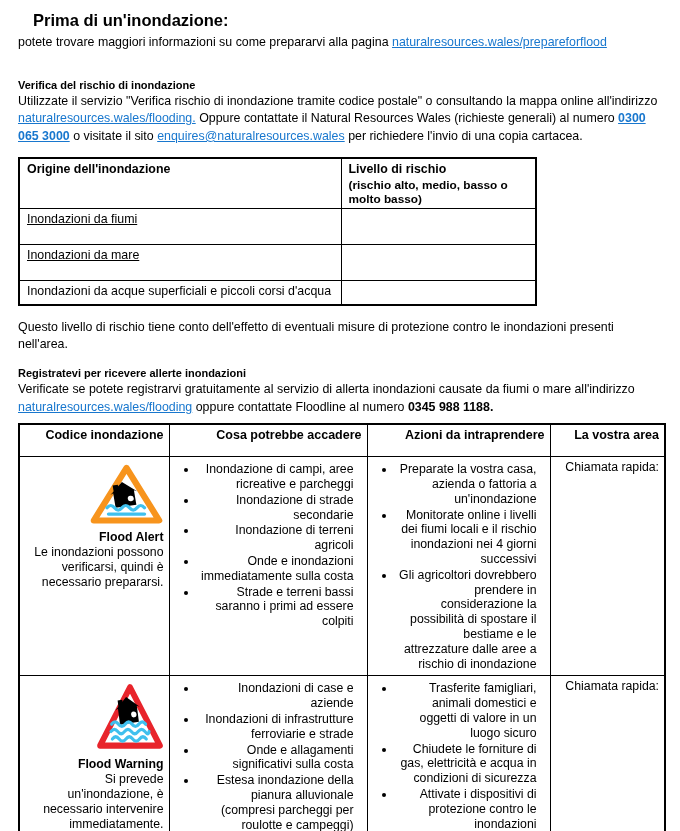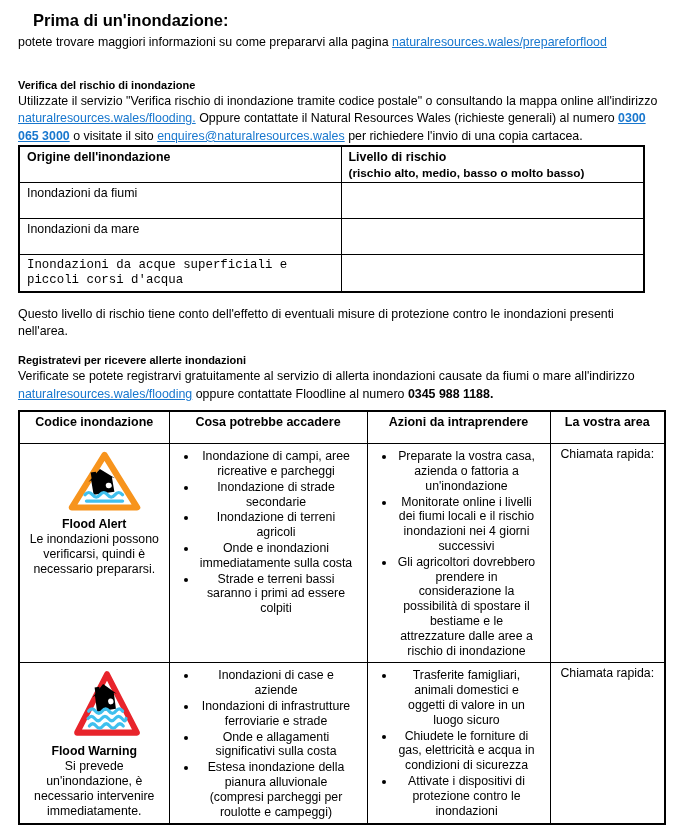"Origine dell'inondazione" .risk-table { margin-top: none -> 12px; width: 627px -> 519px }
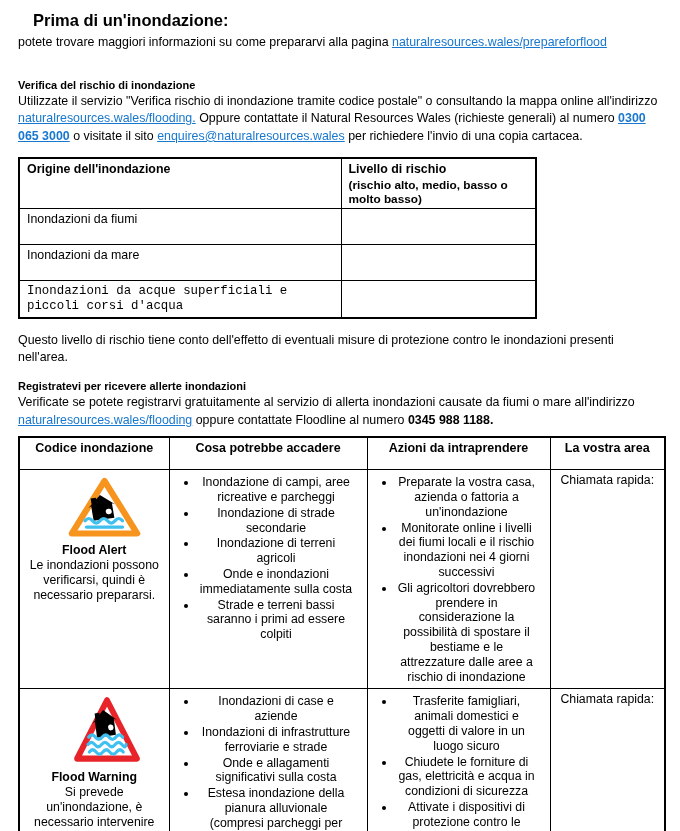"Inondazioni da fiumi" .rt-row td { text-decoration: none -> underline }
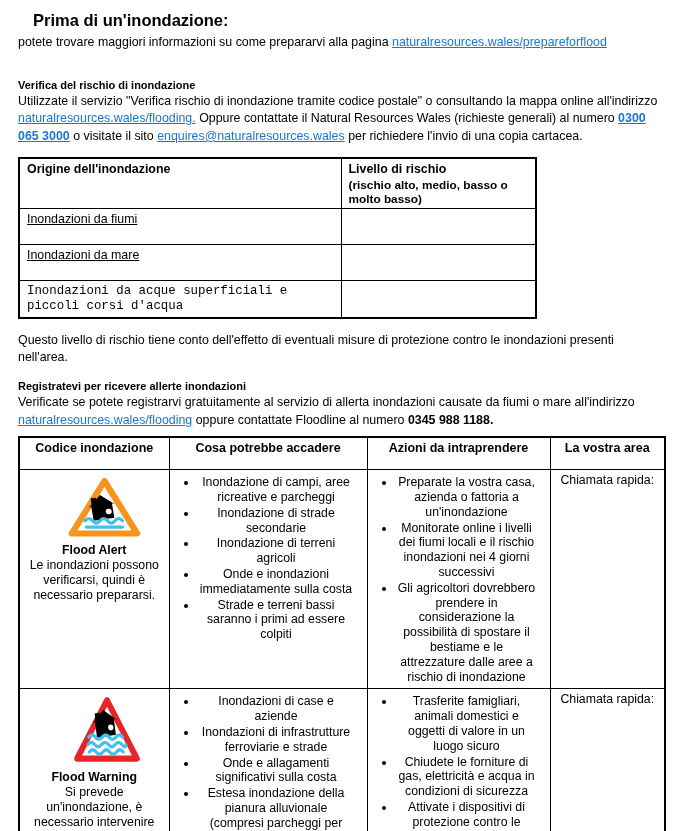"Inondazioni da acque superficiali e" .rt-row-last td { font-family: Liberation Mono, monospace -> none }
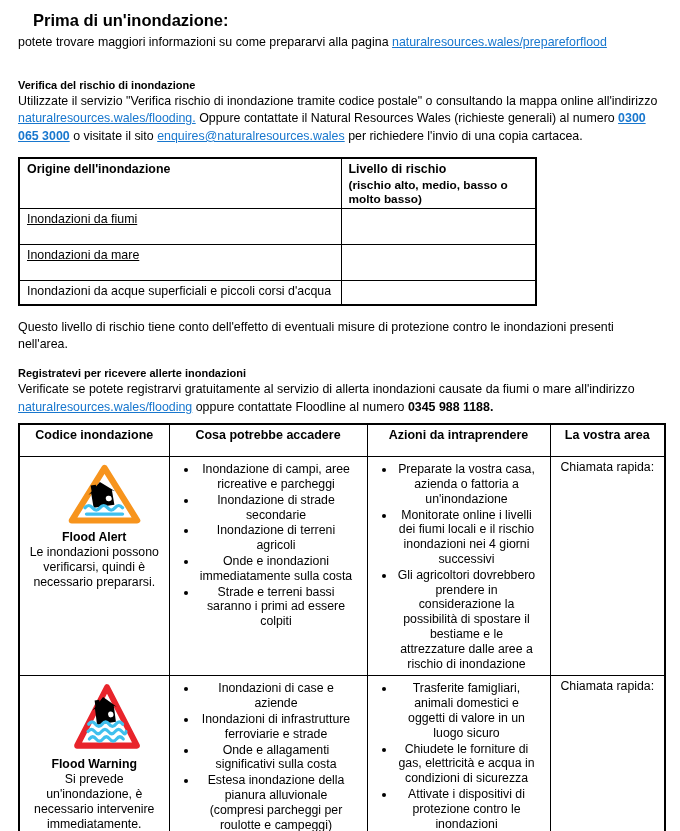"Codice inondazione" .alerts-table th,.alerts-table td { text-align: center -> right }
